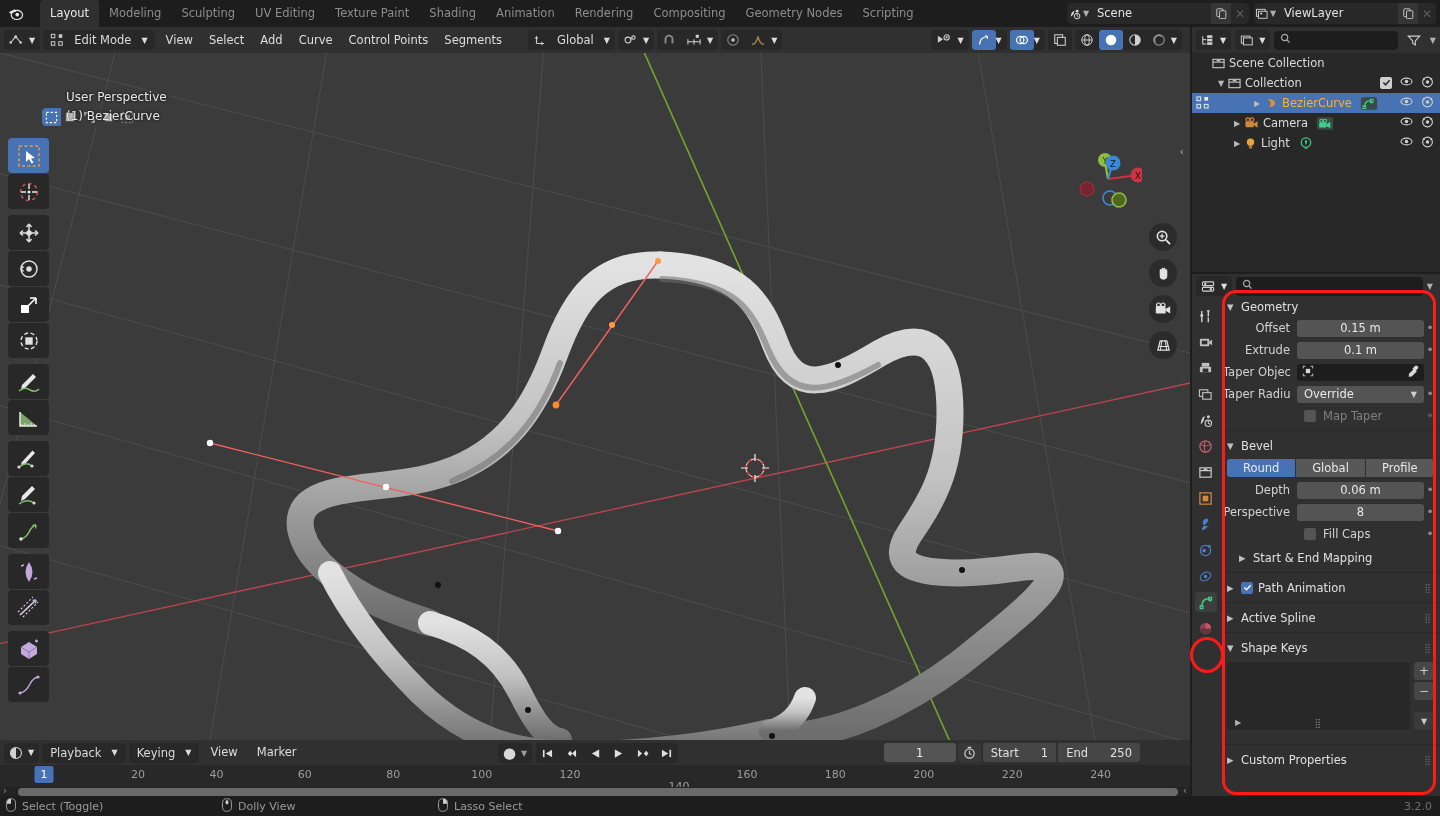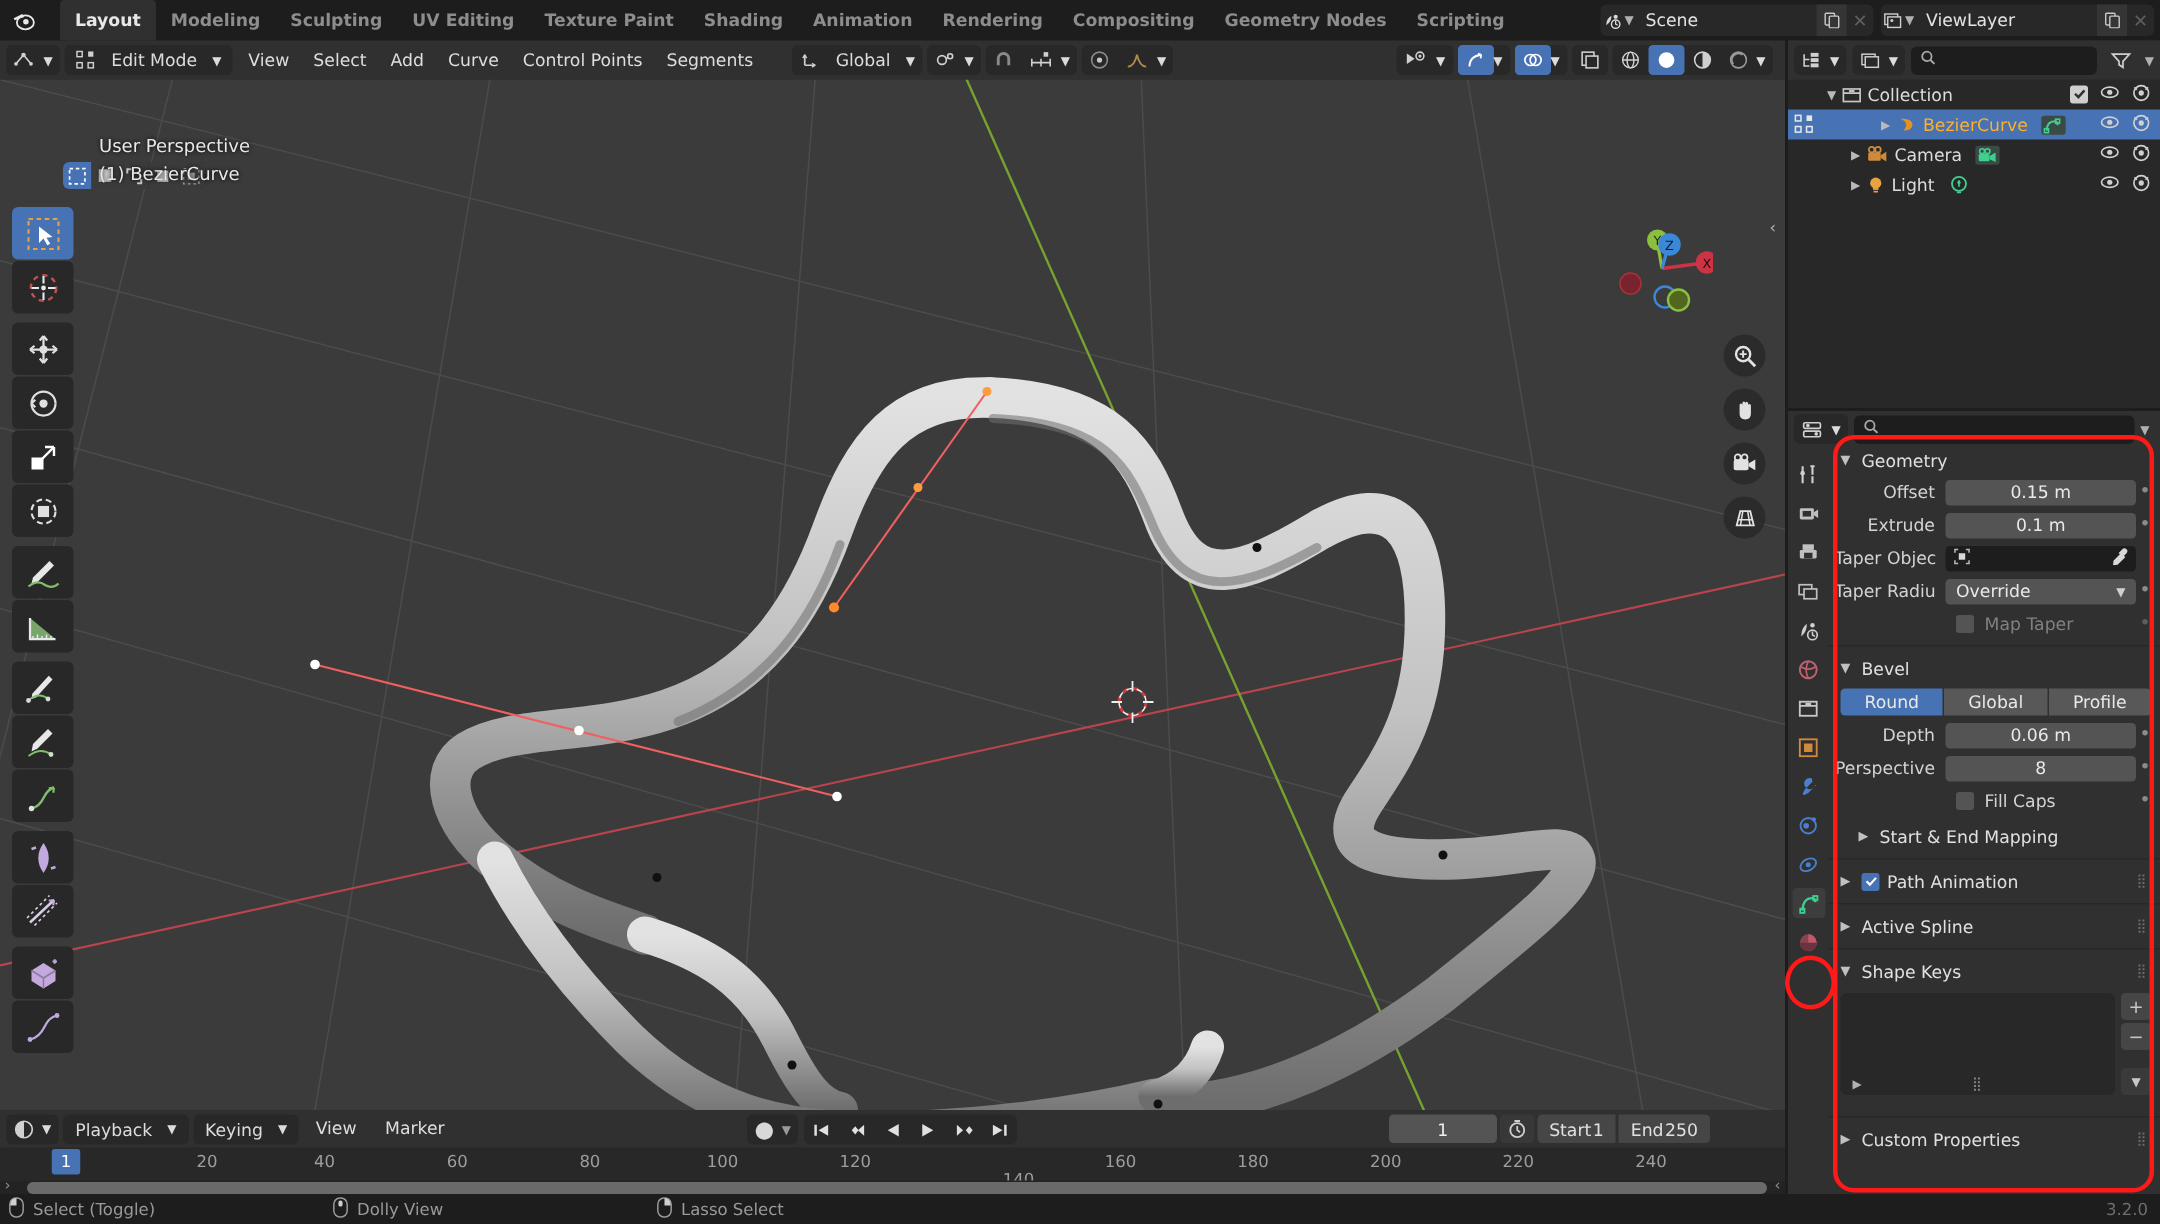"Layout" .ws-tab { font-weight: bold -> none }
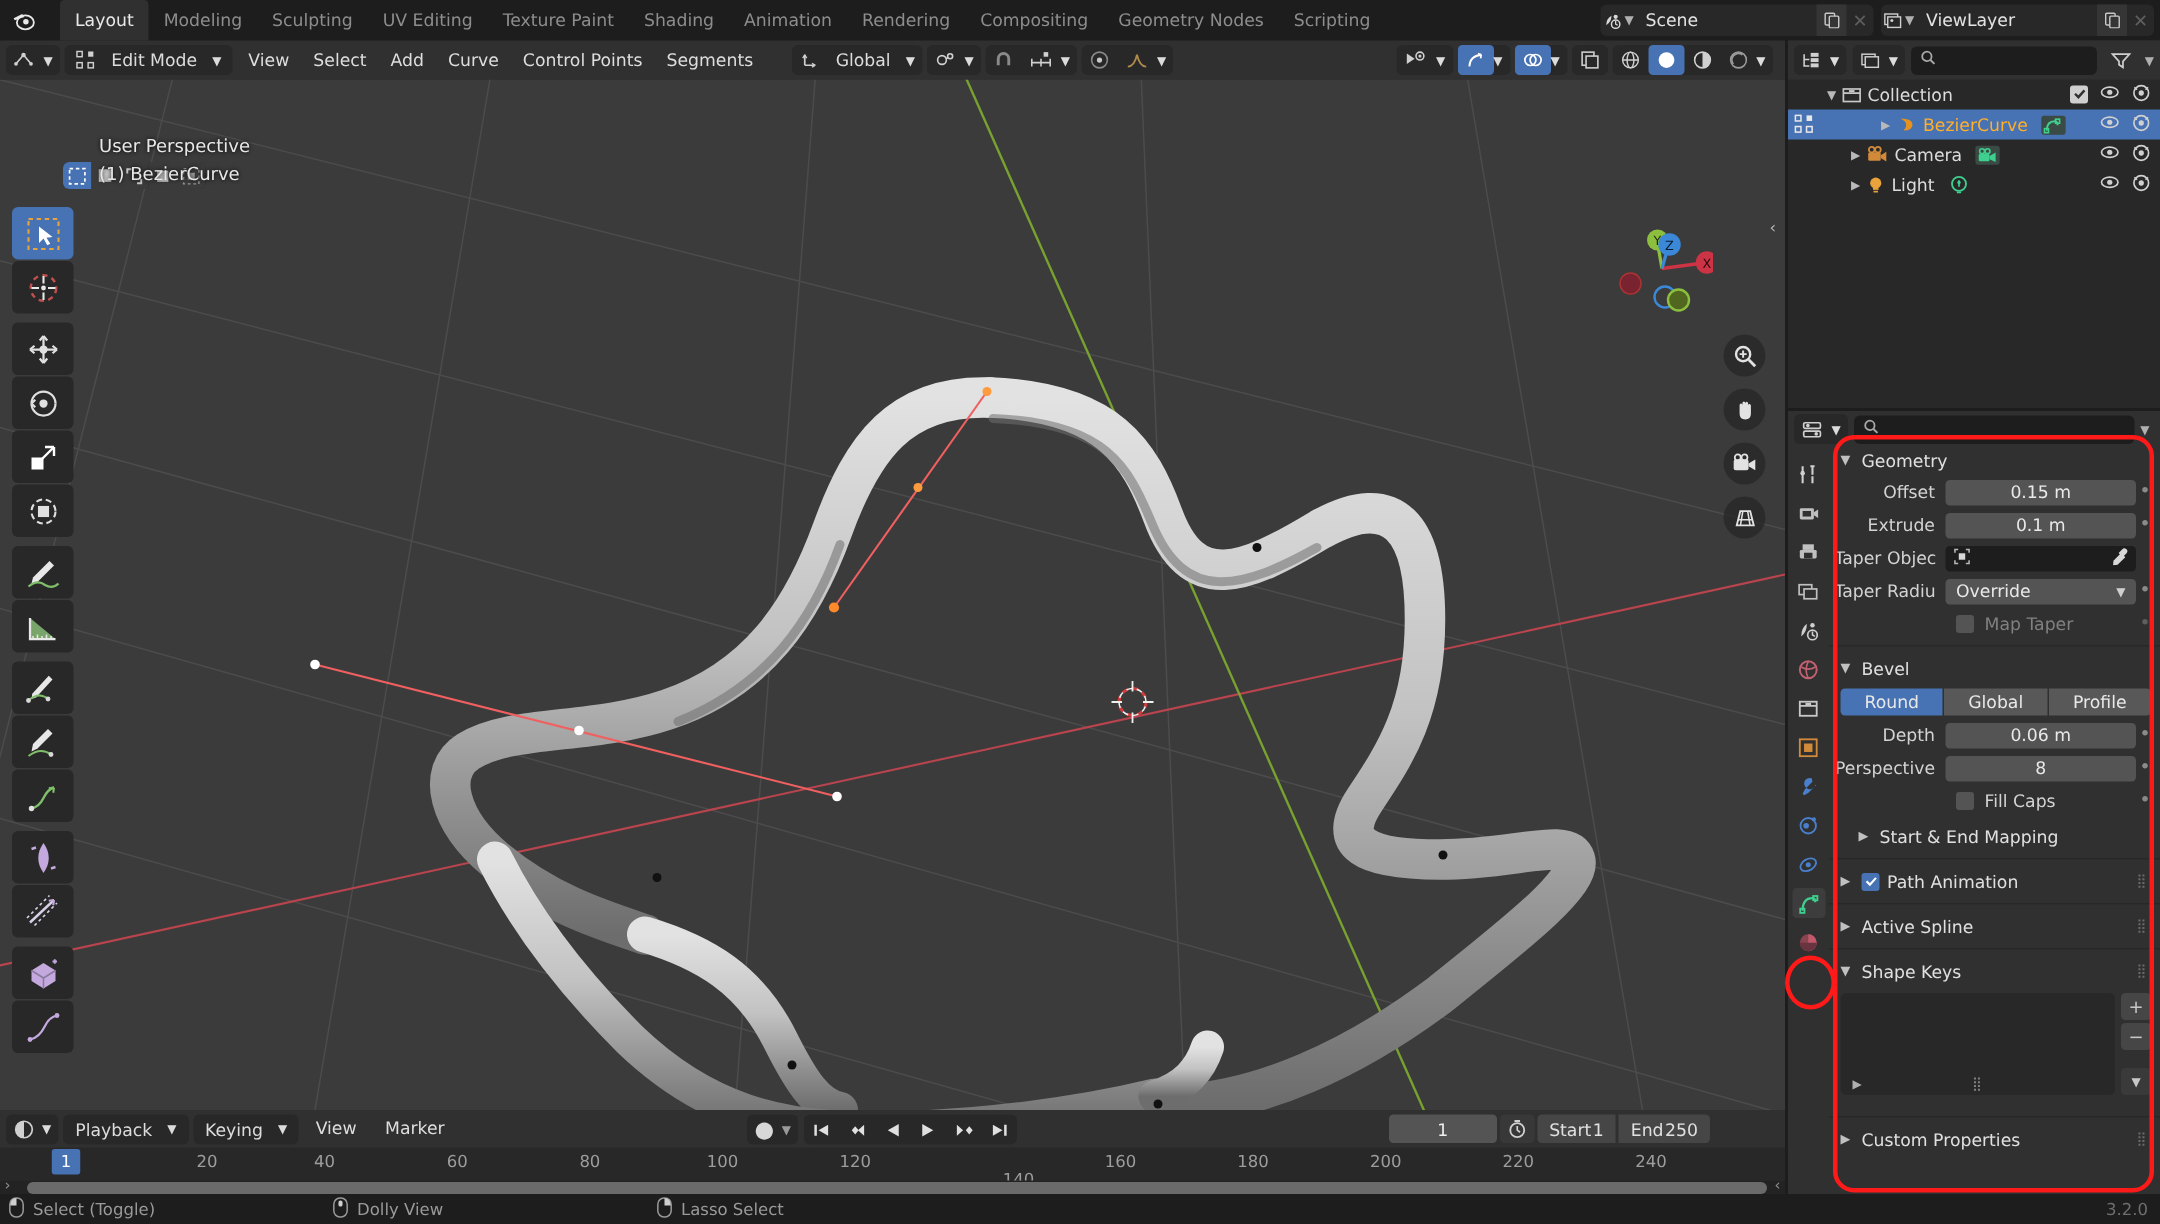"Scene Collection" div.ol-row { html: none -> <div> <span></span> <span></span> <span> <svg> <rect></rect> <path></path> <rect></rect> </svg> </span> <span>Scene Collection</span> </div> }
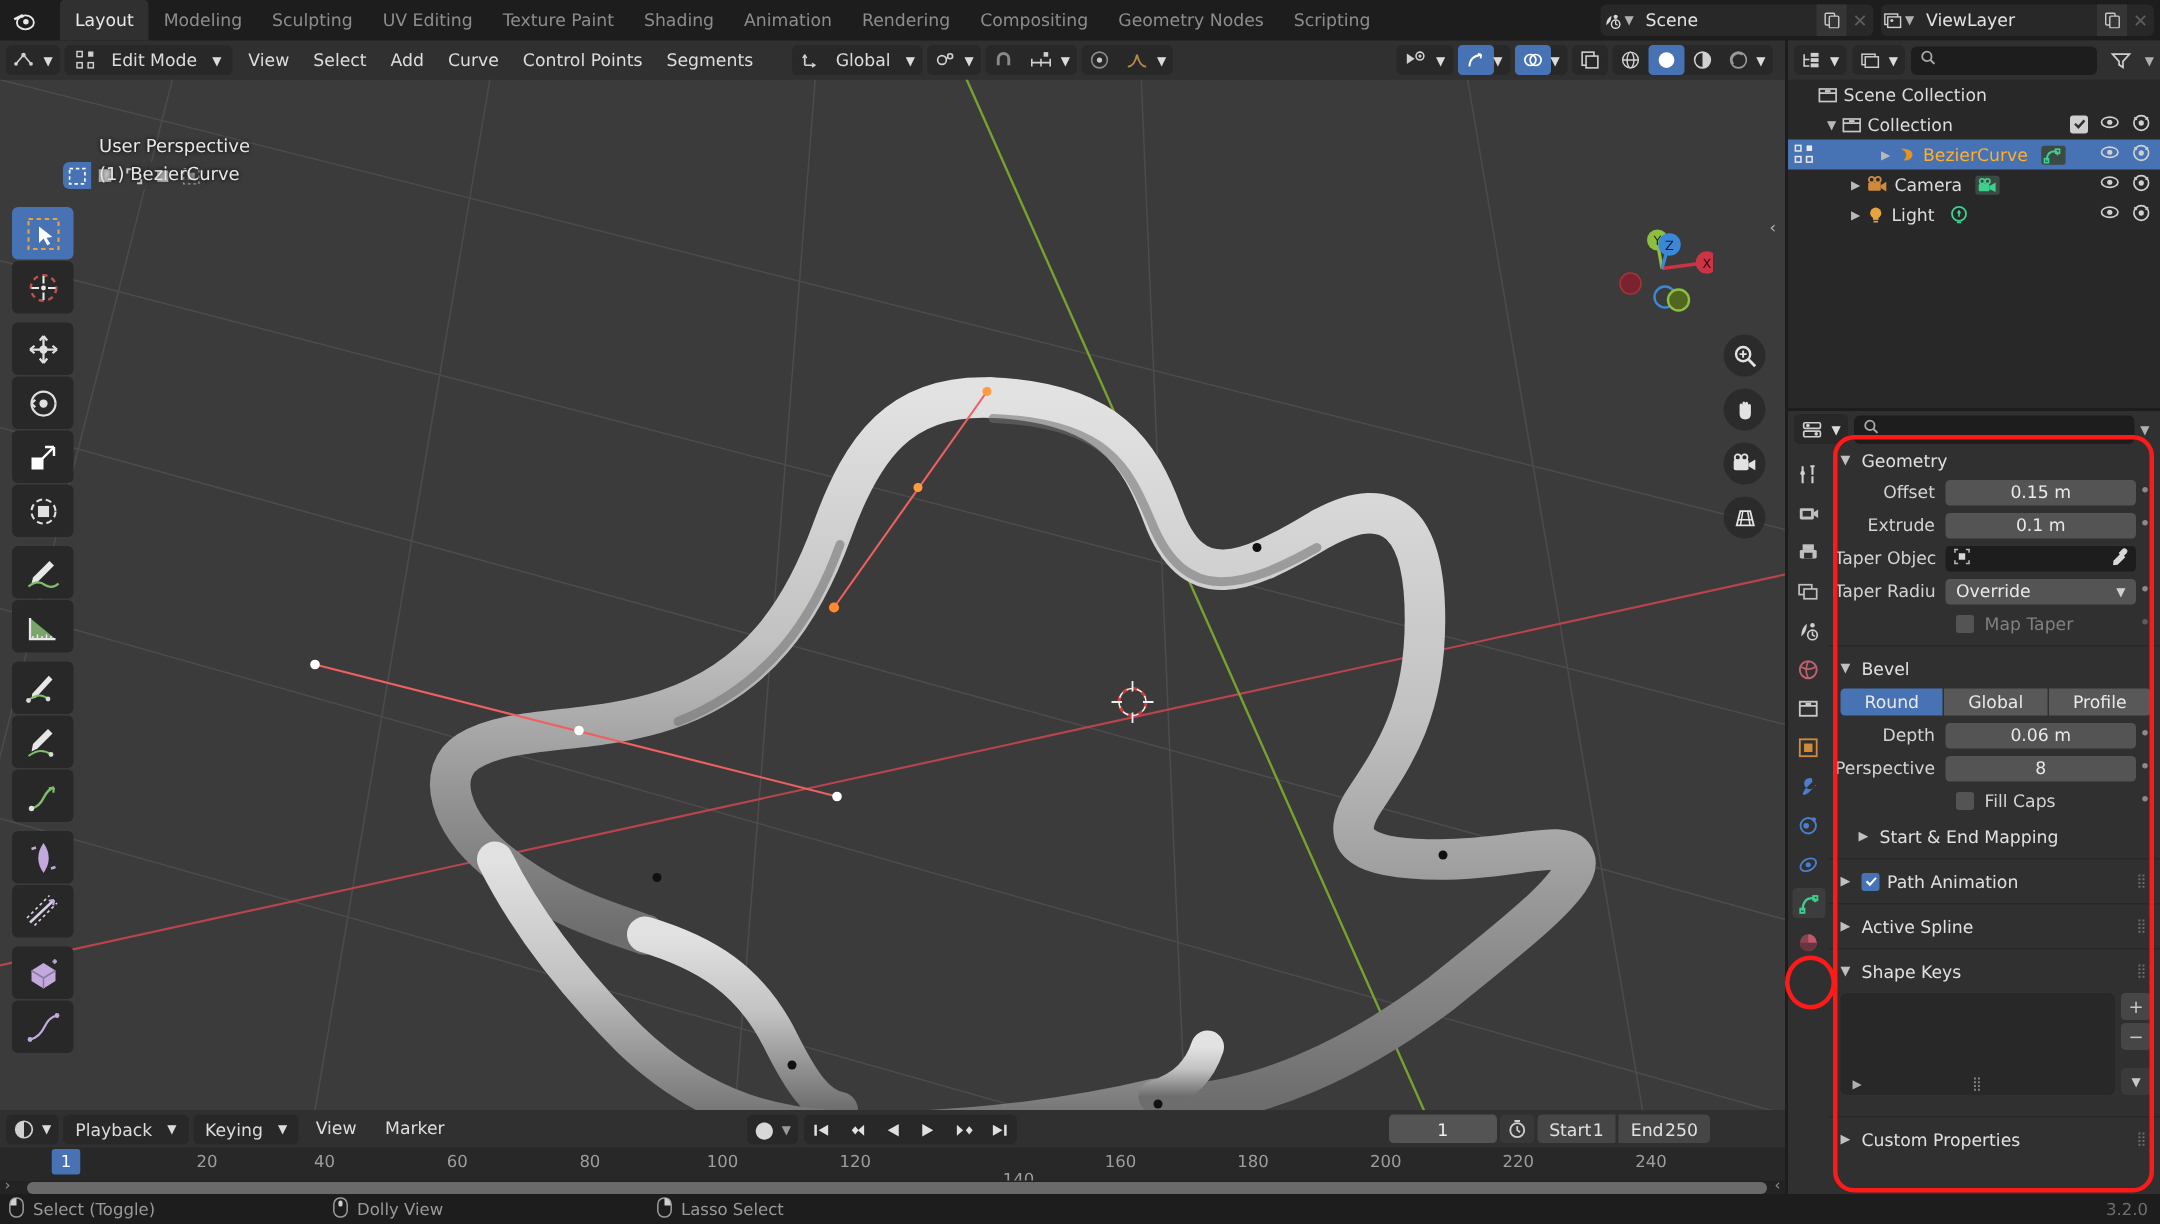"Start" .sefield { gap: 1px -> 22px }
